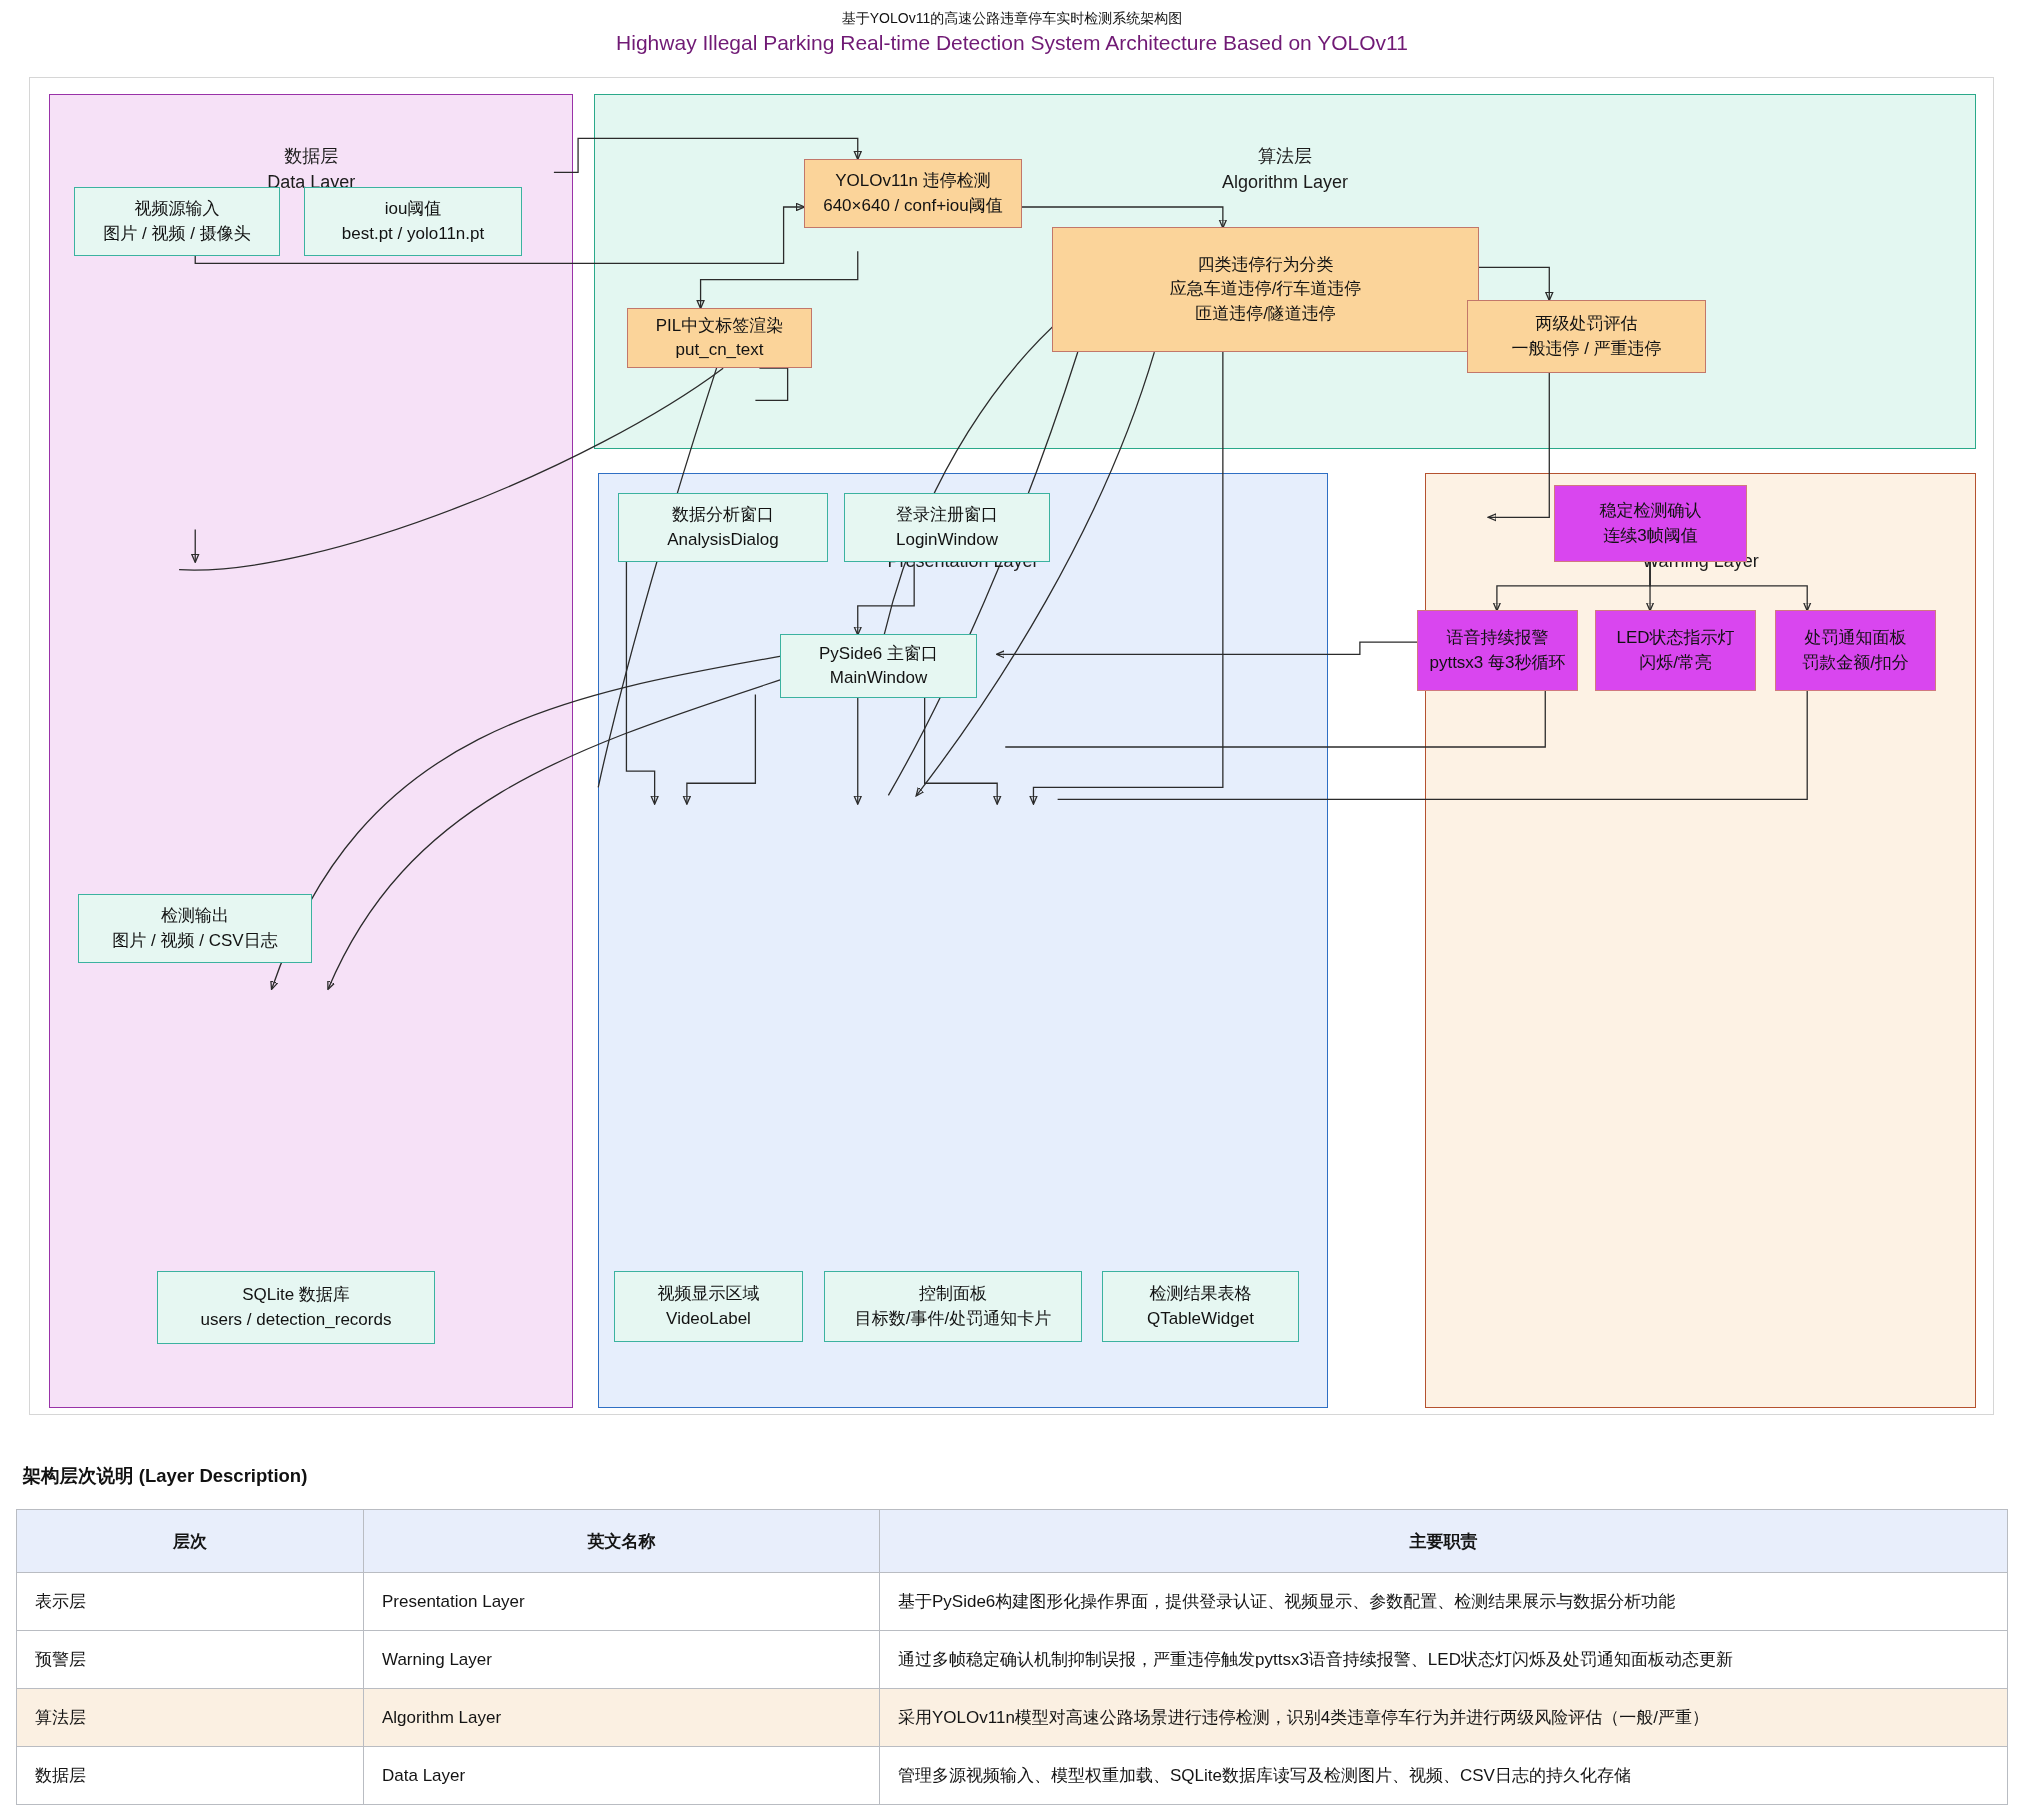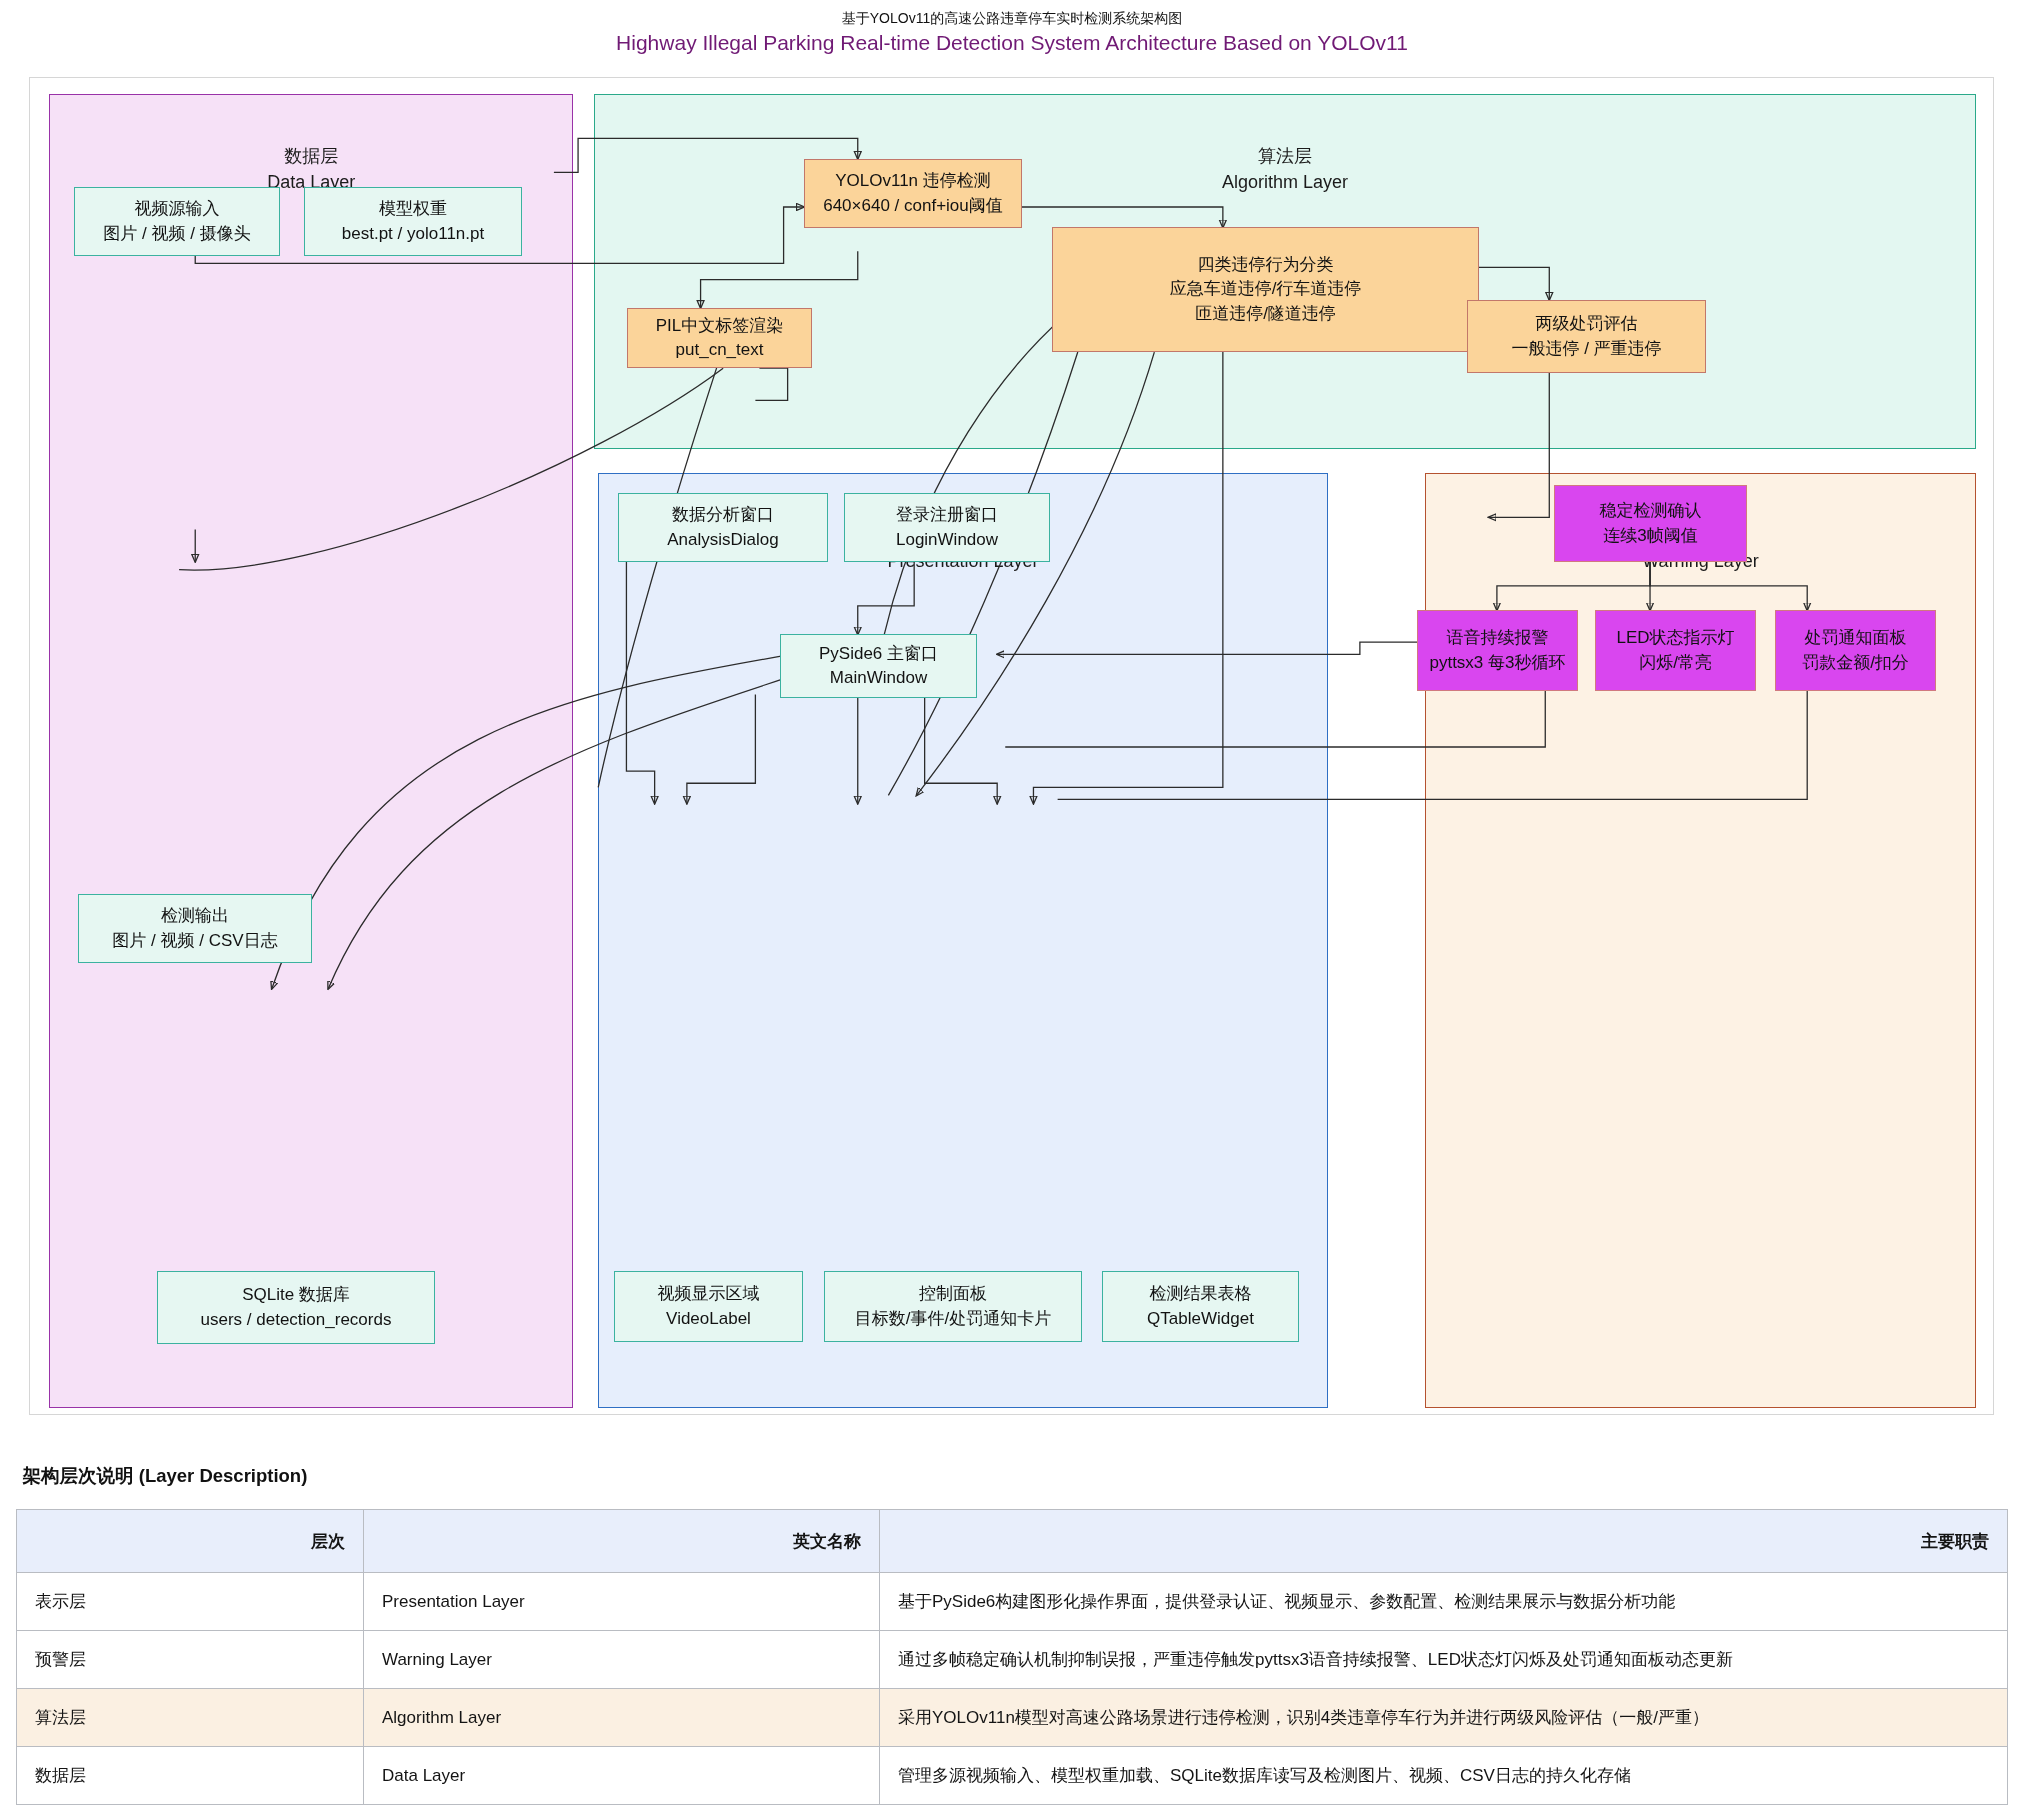"模型权重" span.l { text: 模型权重 -> iou阈值 }
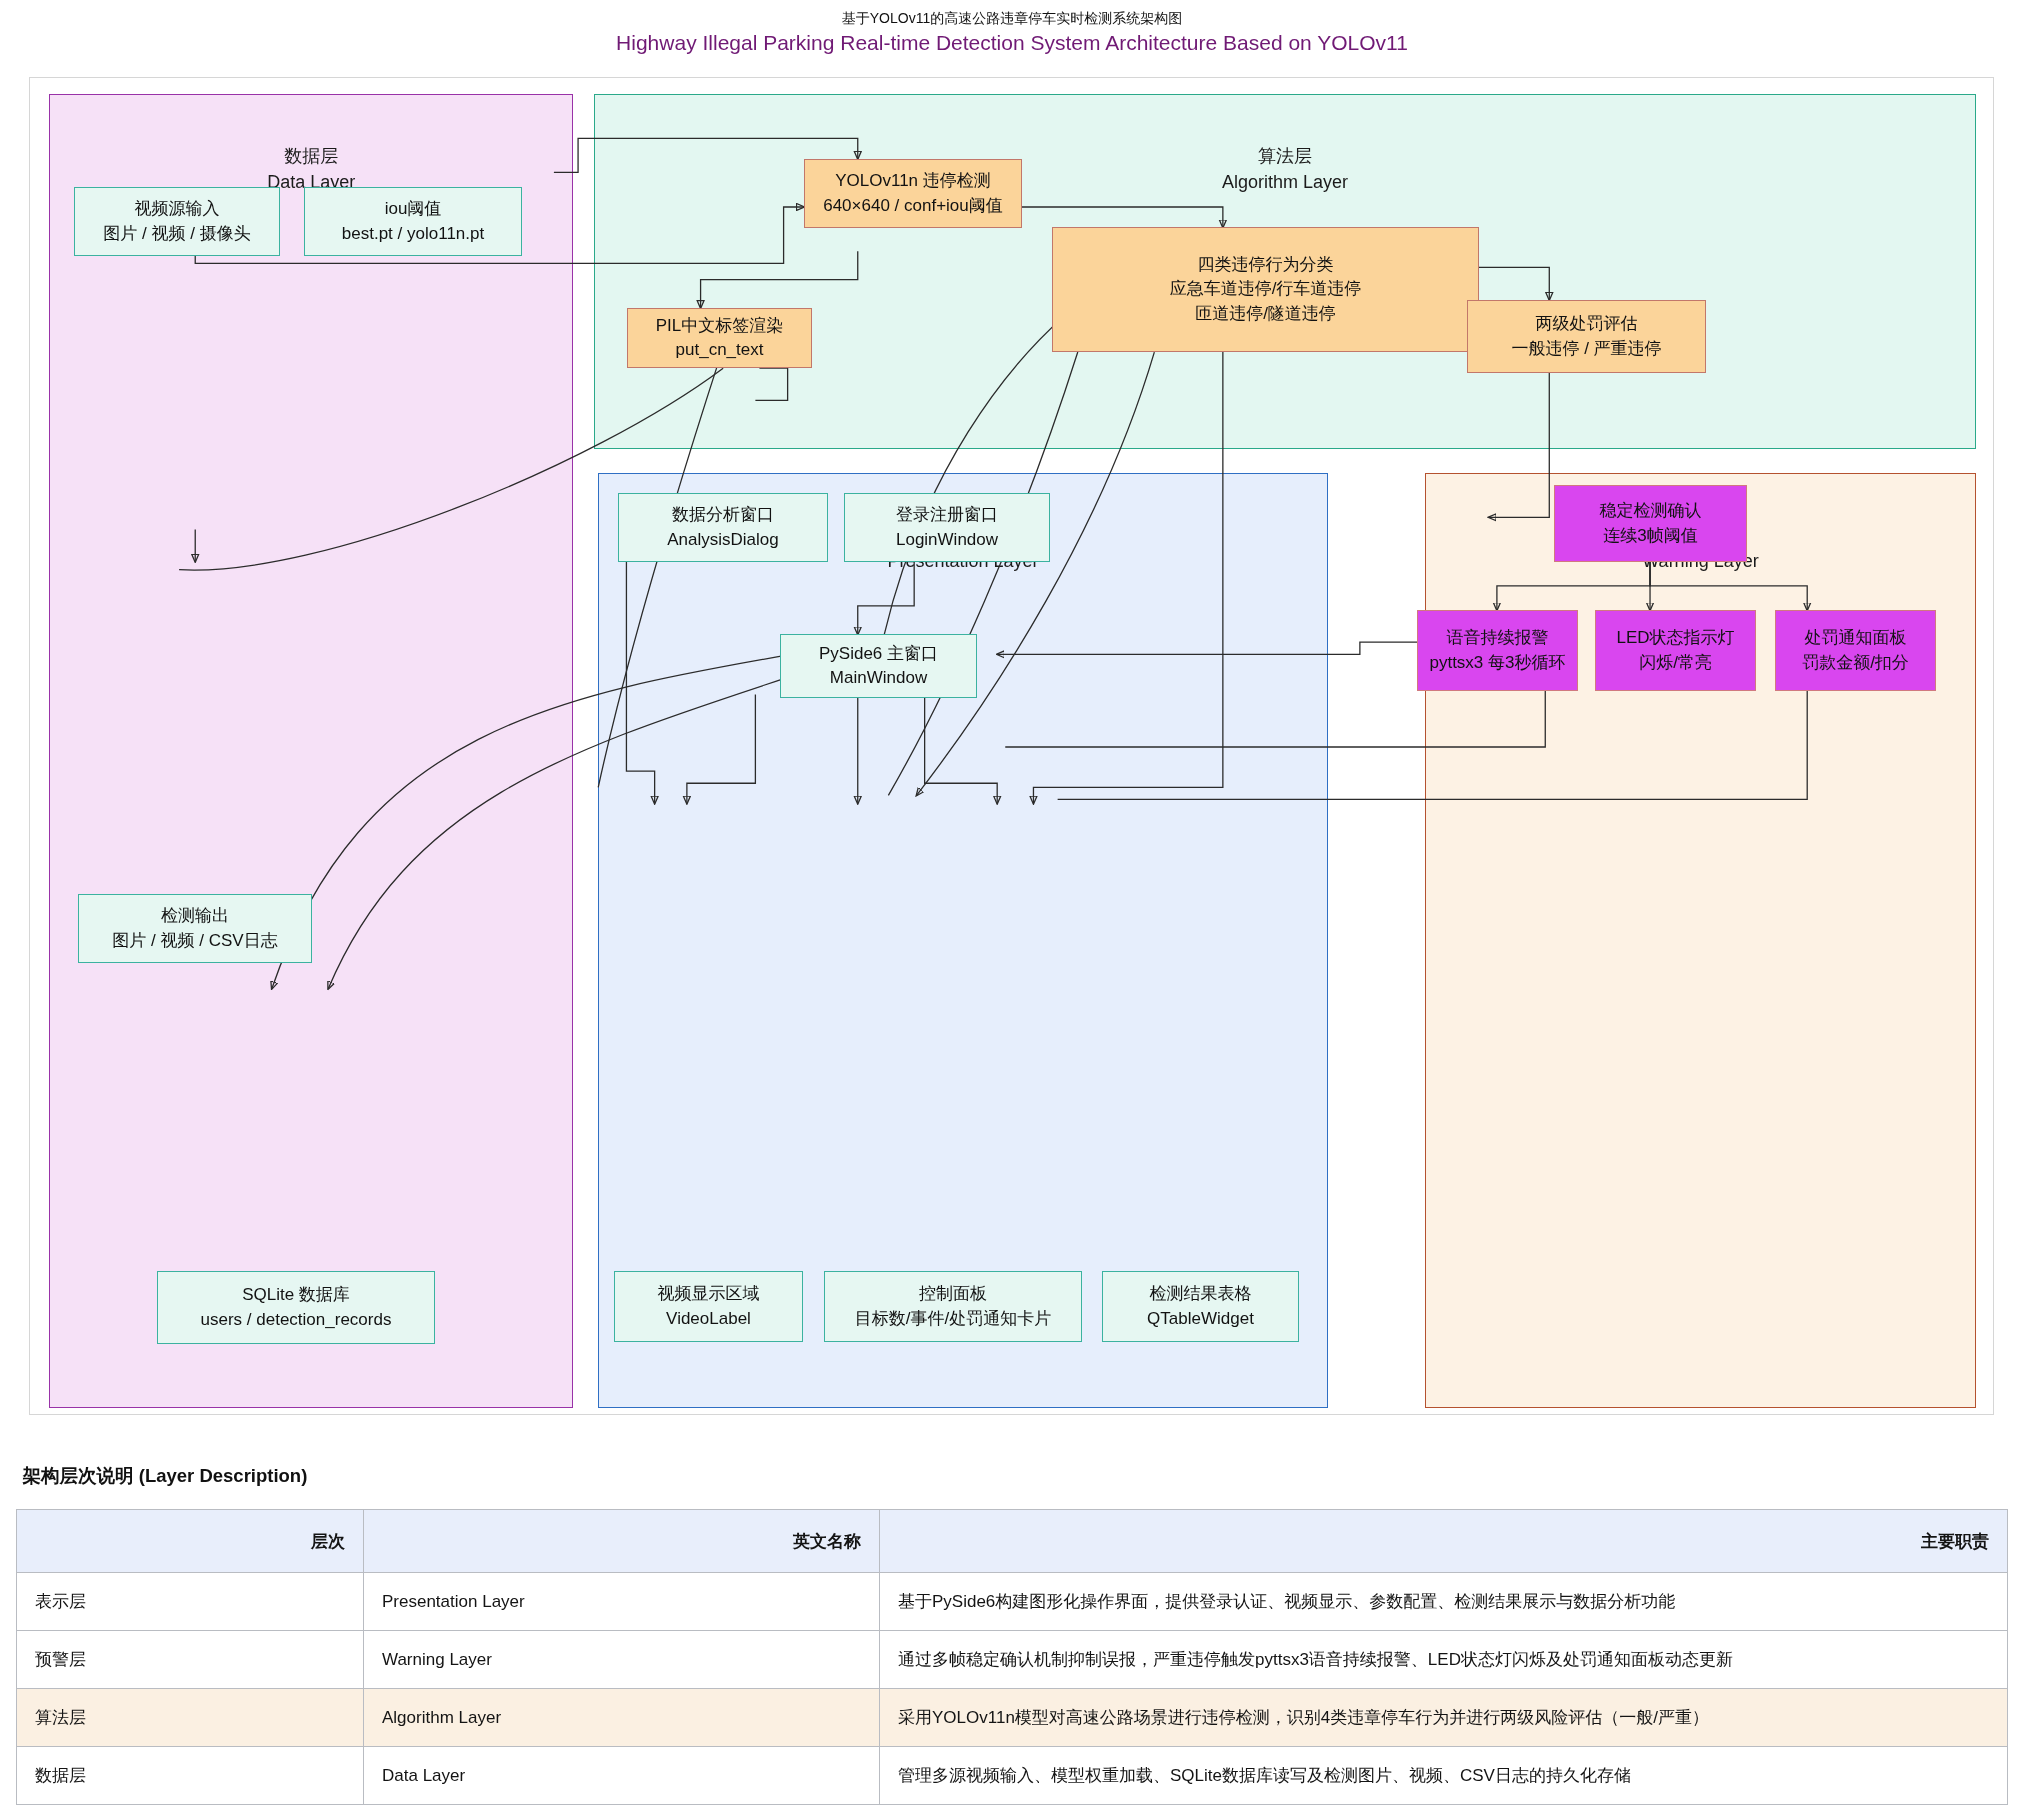"层次" table.layers thead th { text-align: right -> center }
